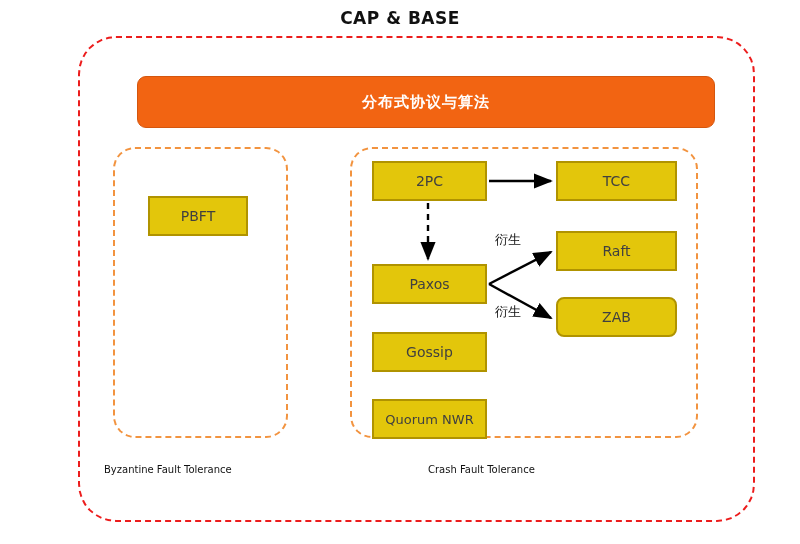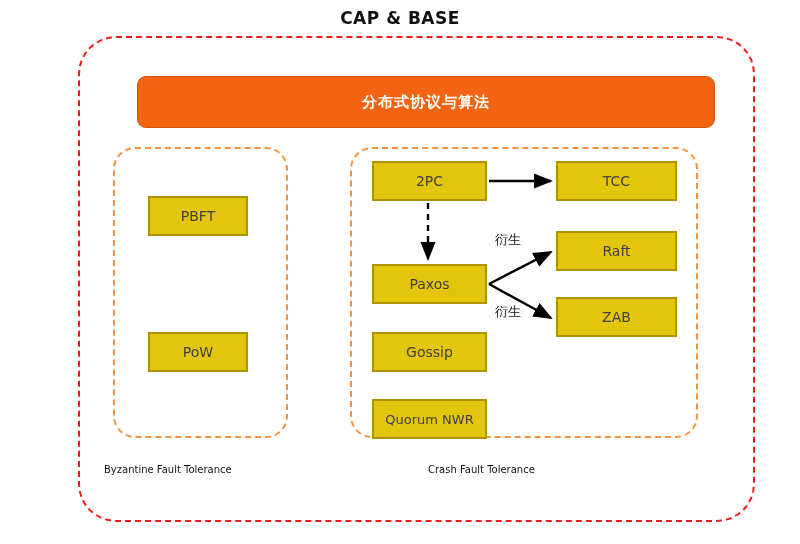"ZAB" .node-zab { border-radius: none -> 8px }
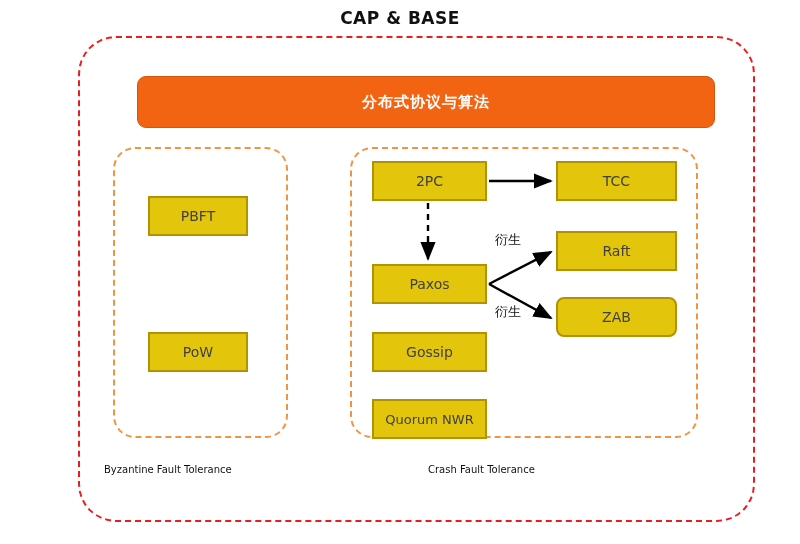"PoW" div.node { html: <div>PoW</div> -> none }
